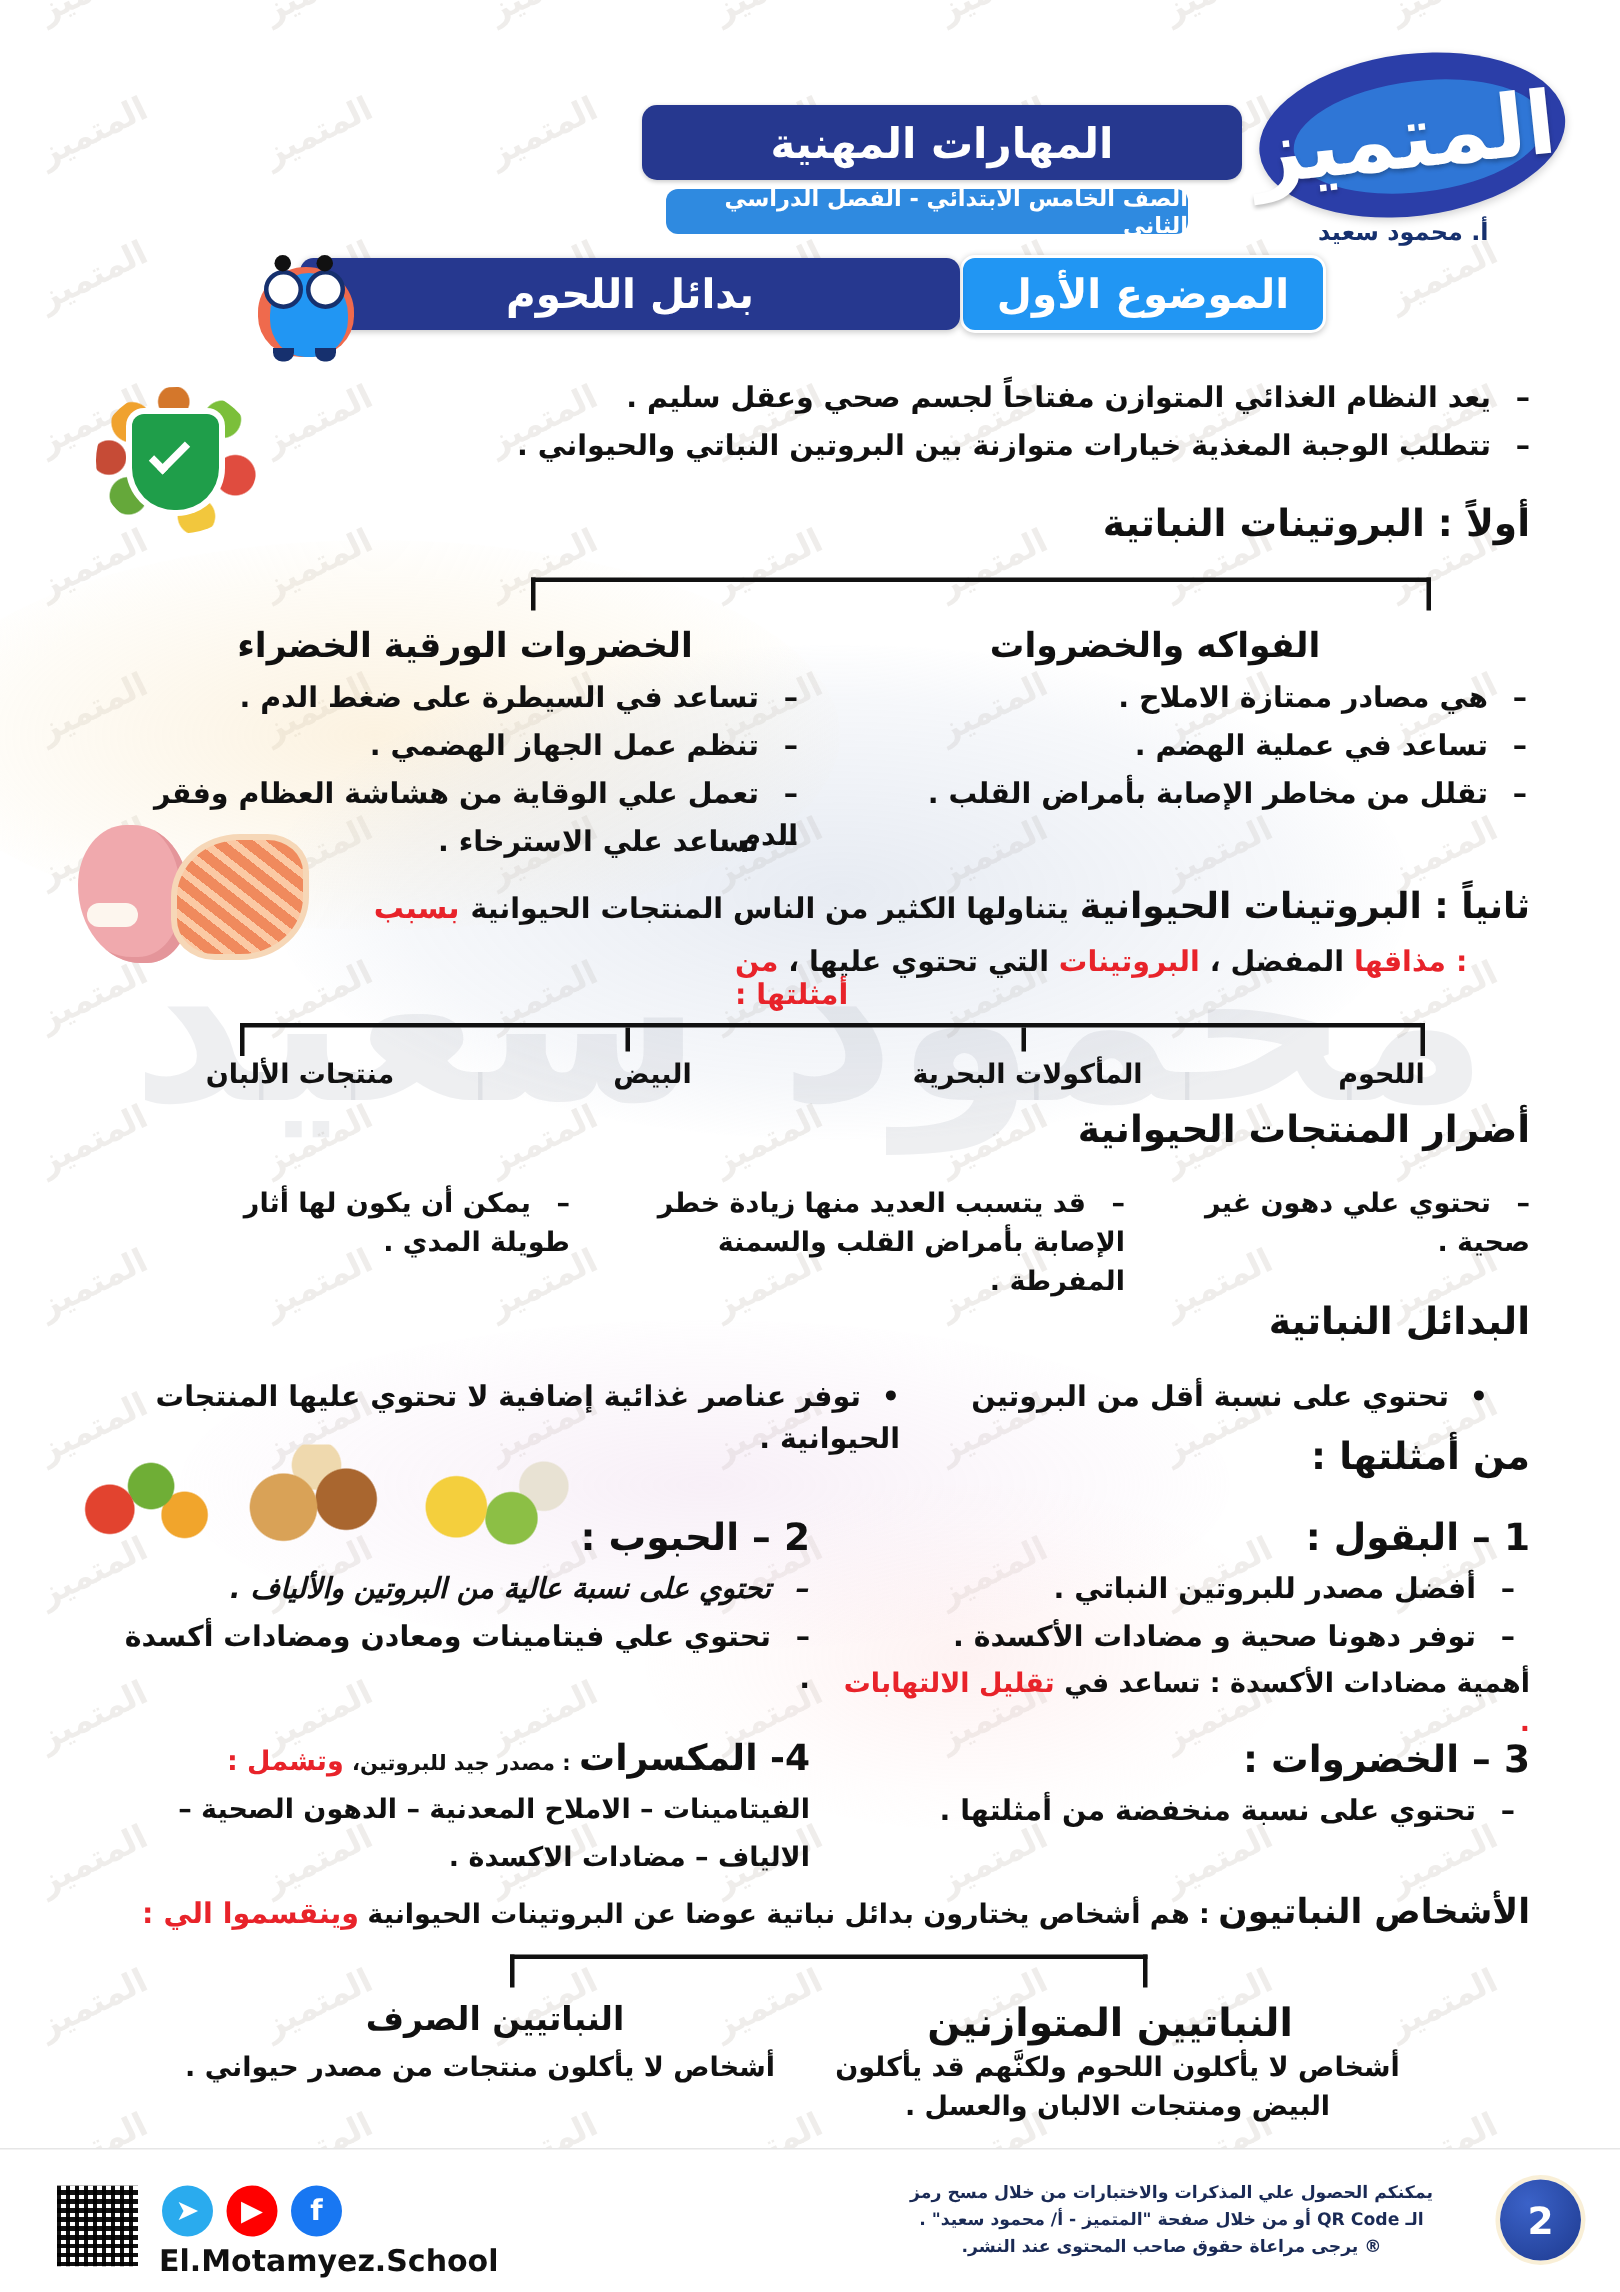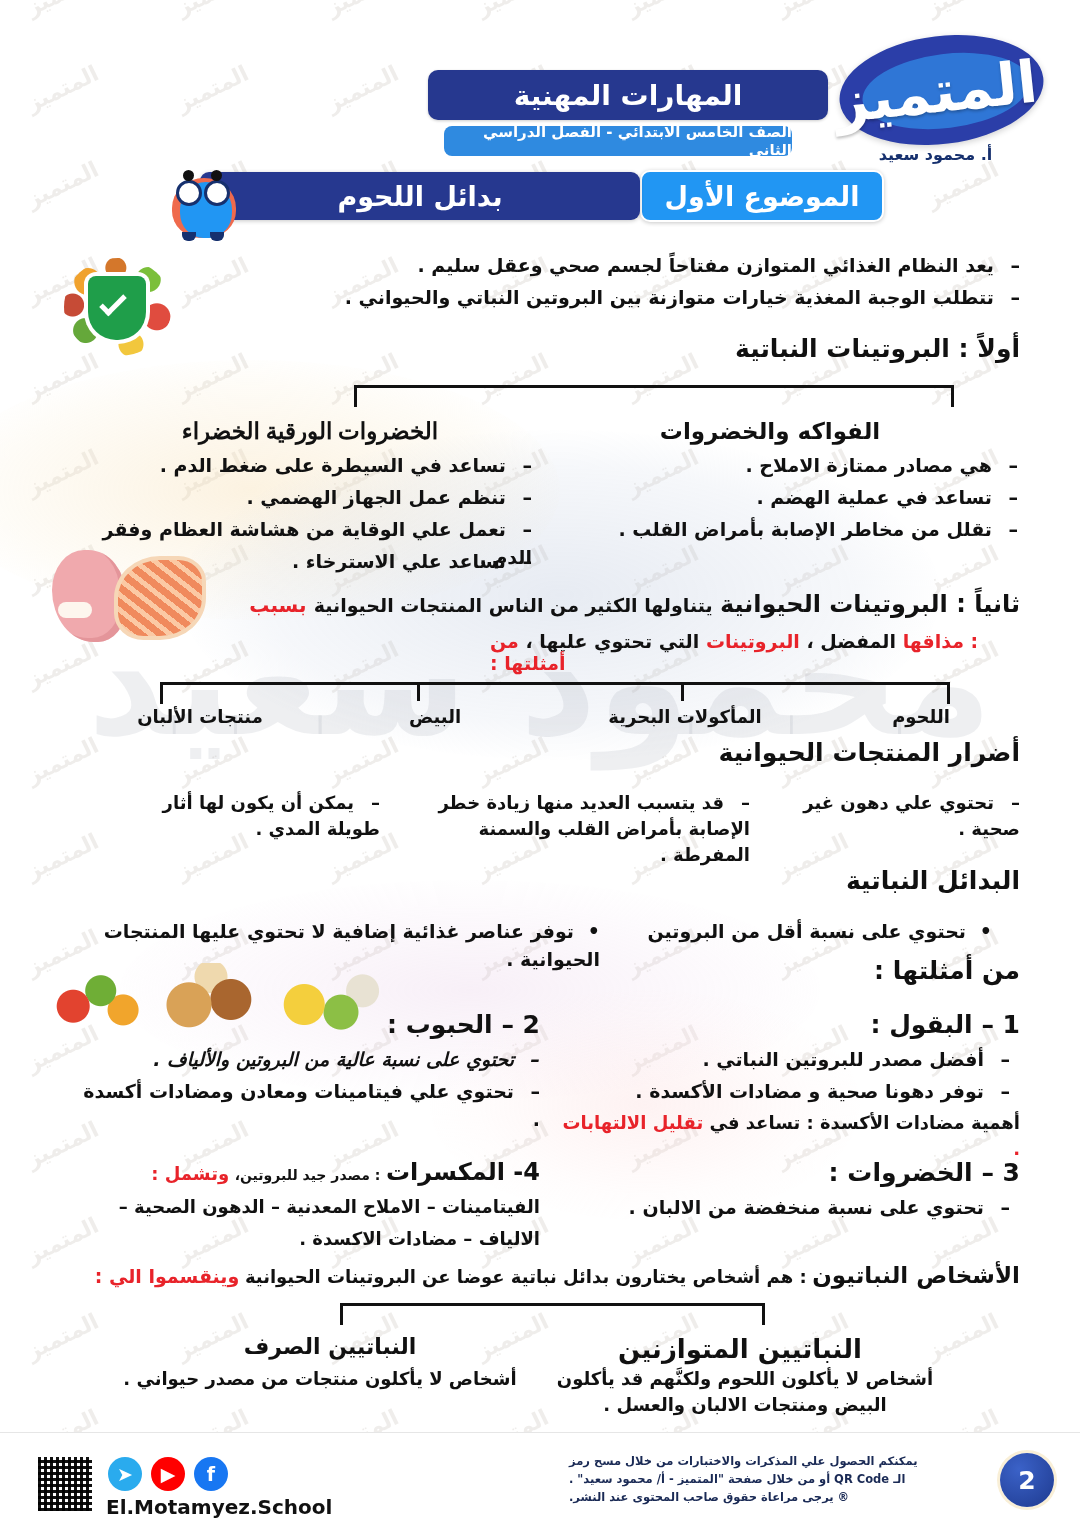"الخضروات الورقية الخضراء" div.sect-head { font-family: Liberation Serif, serif -> none }
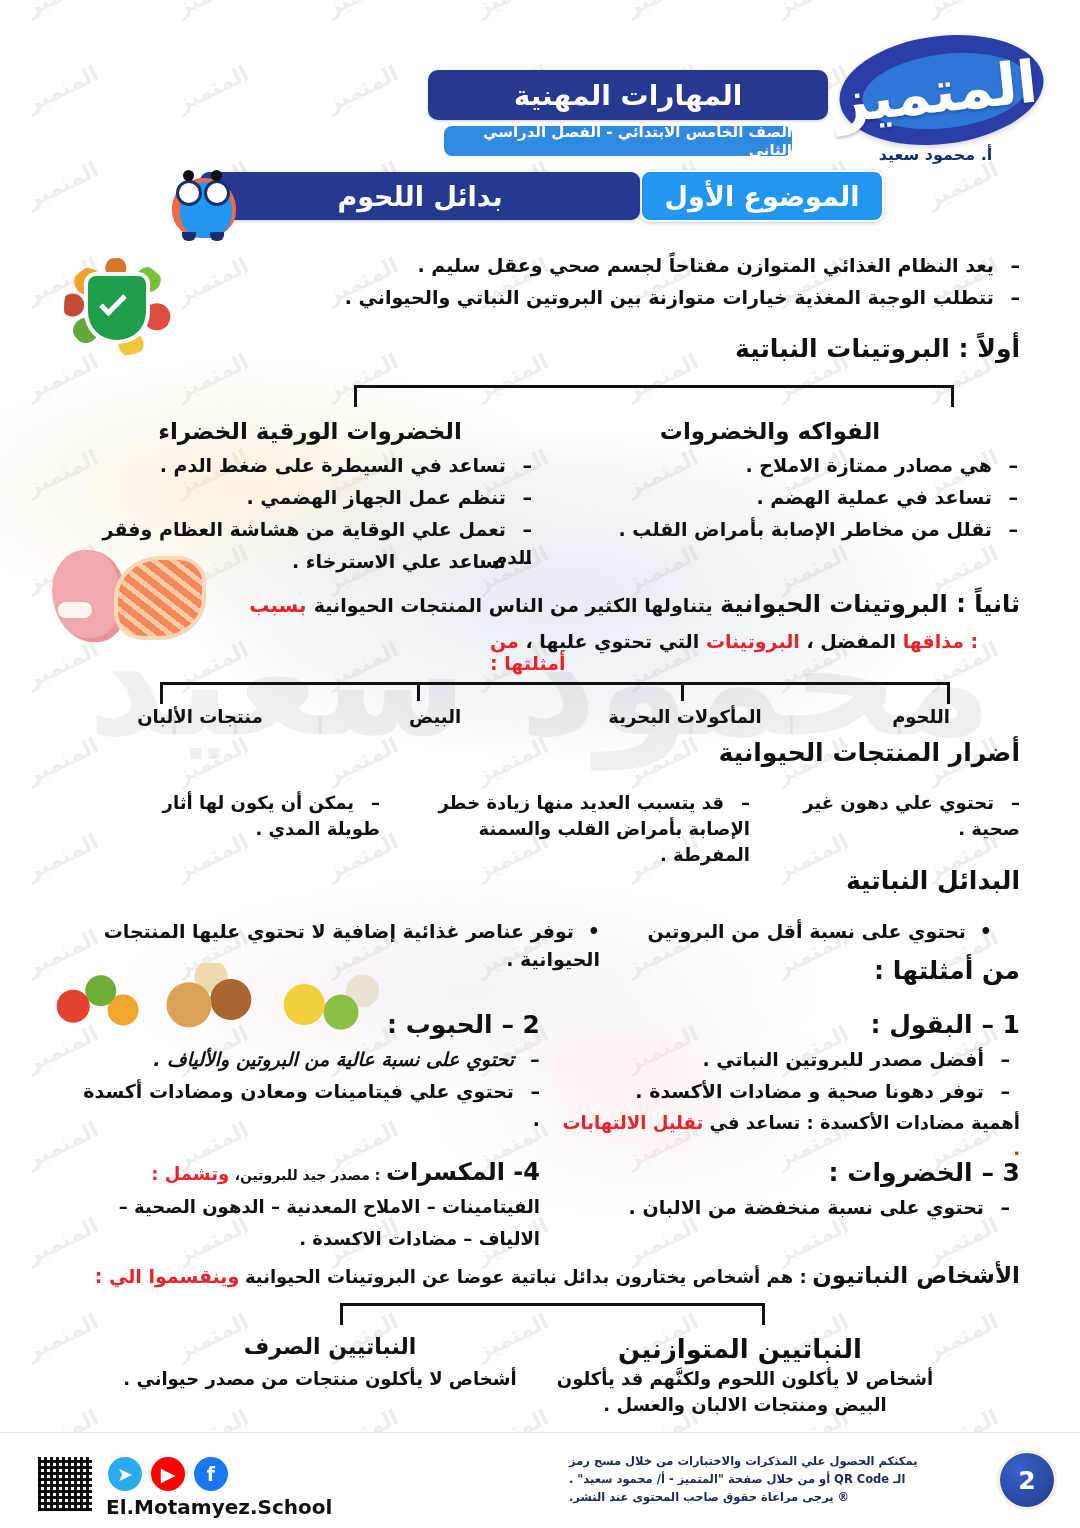"تحتوي على نسبة منخفضة من" span { text: الالبان -> أمثلتها }
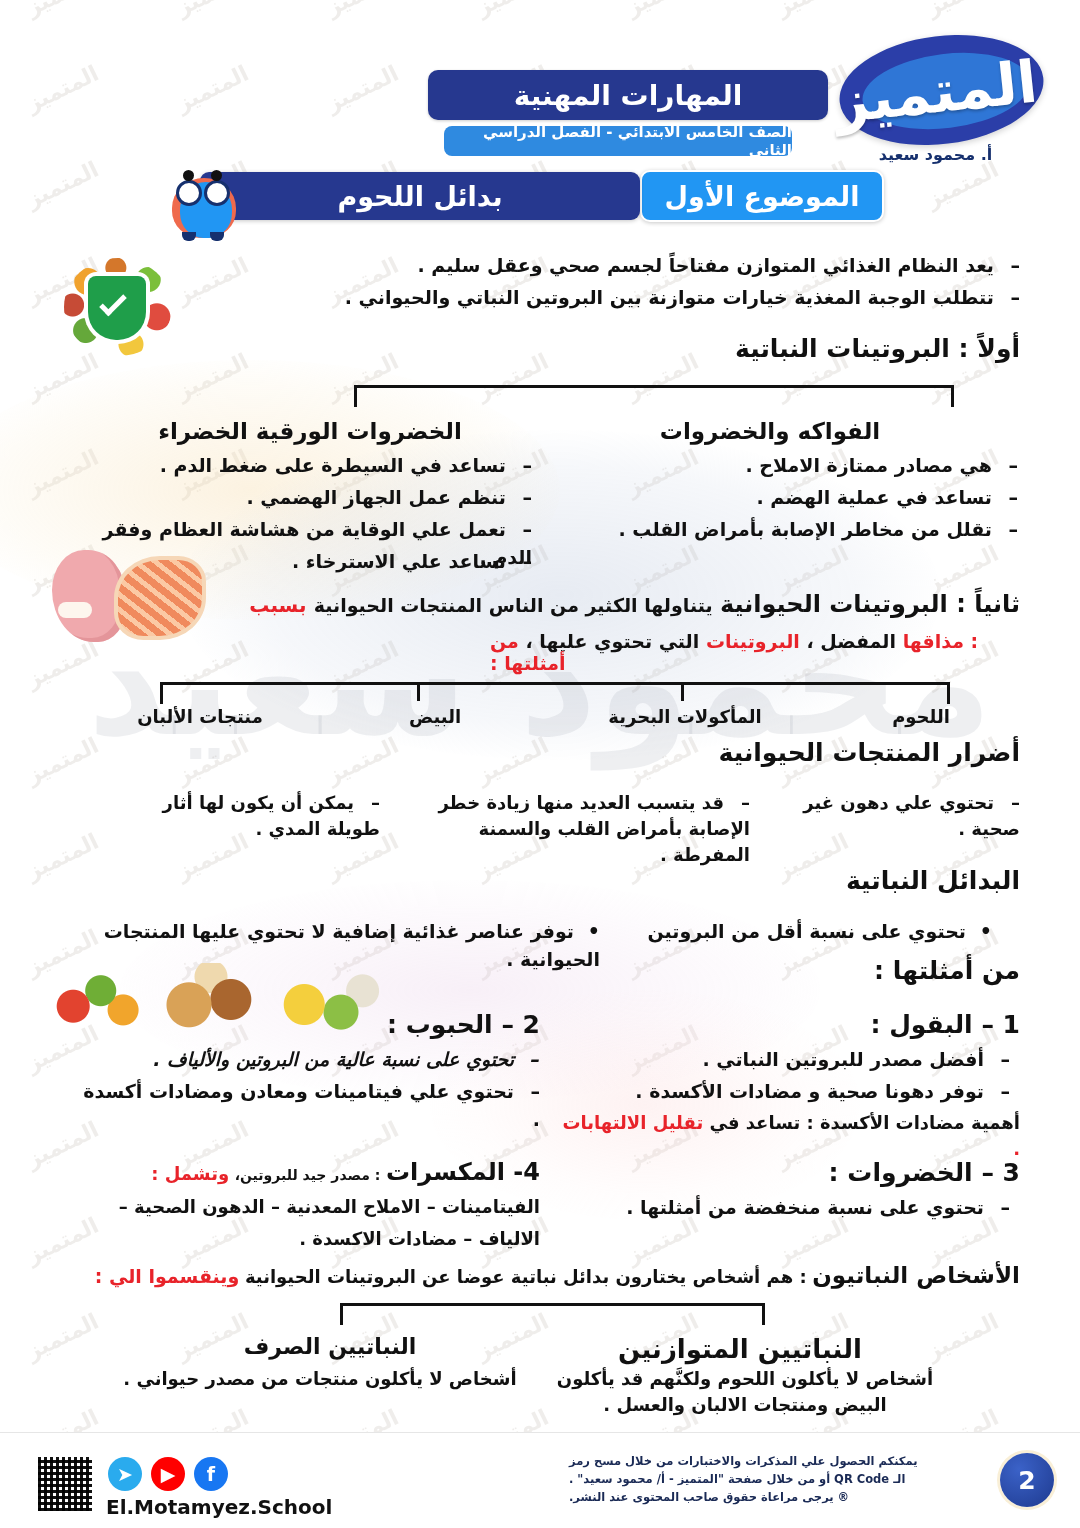"يمكنكم الحصول علي المذكرات والاختبارات" .foot-note { right: 121px -> 104px; text-align: left -> center }
